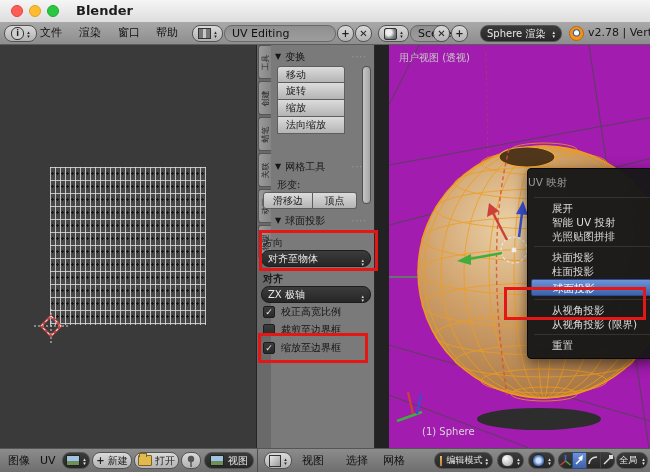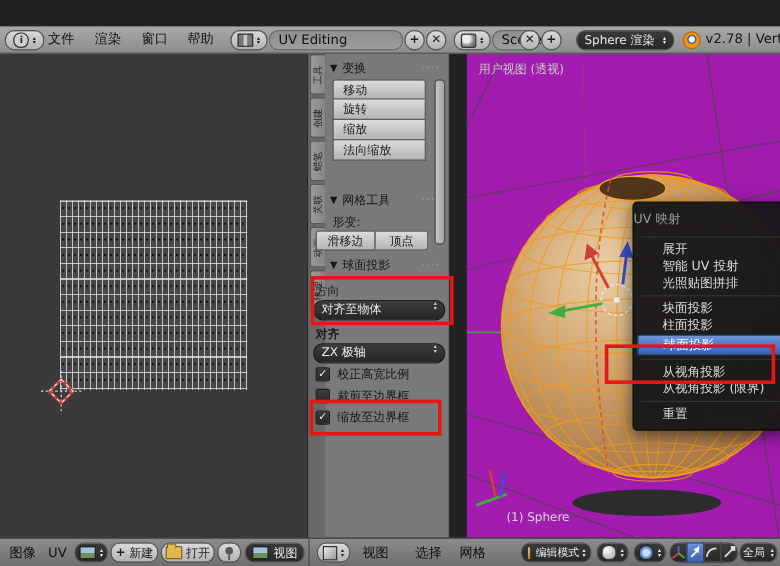"Blender" div.abs { html: none -> <div> <div></div> <div></div> <div></div> <div>Blender</div> </div> }
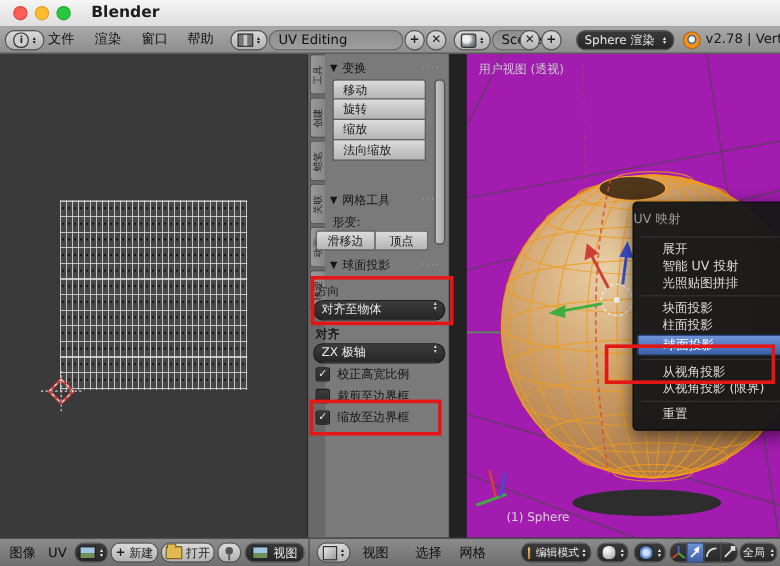"移动" .tsbtn { width: 78px -> 68px }
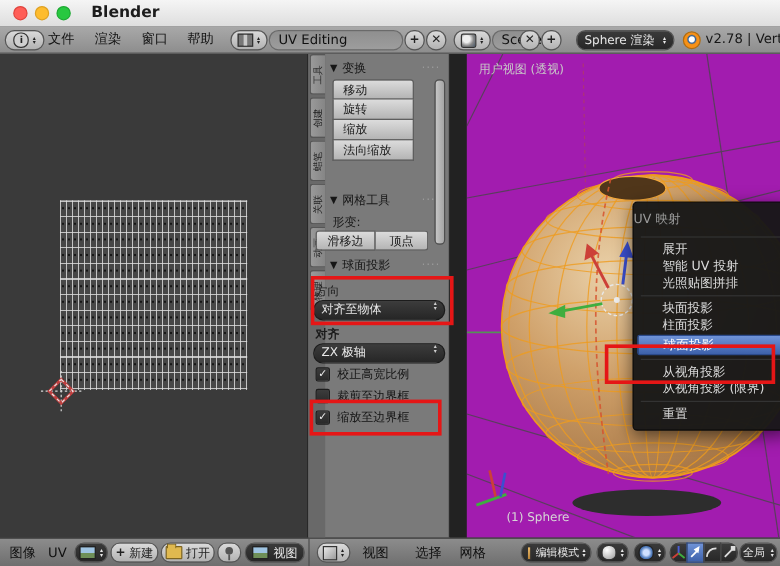"对齐至物体" .dd { align-items: flex-start -> flex-end }
